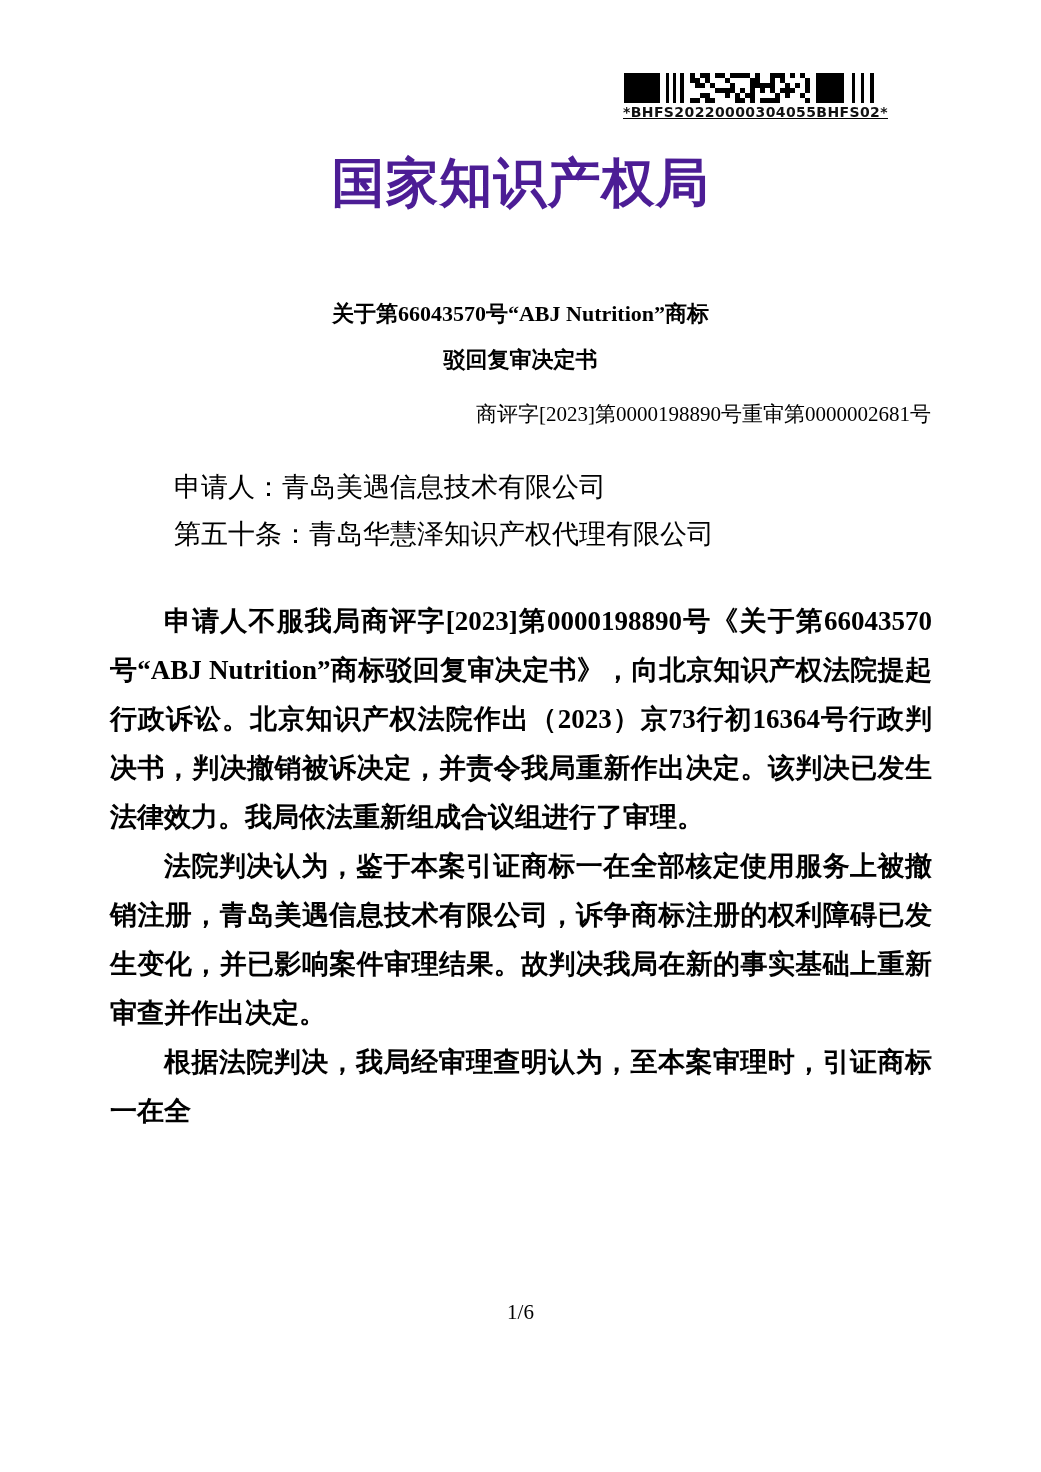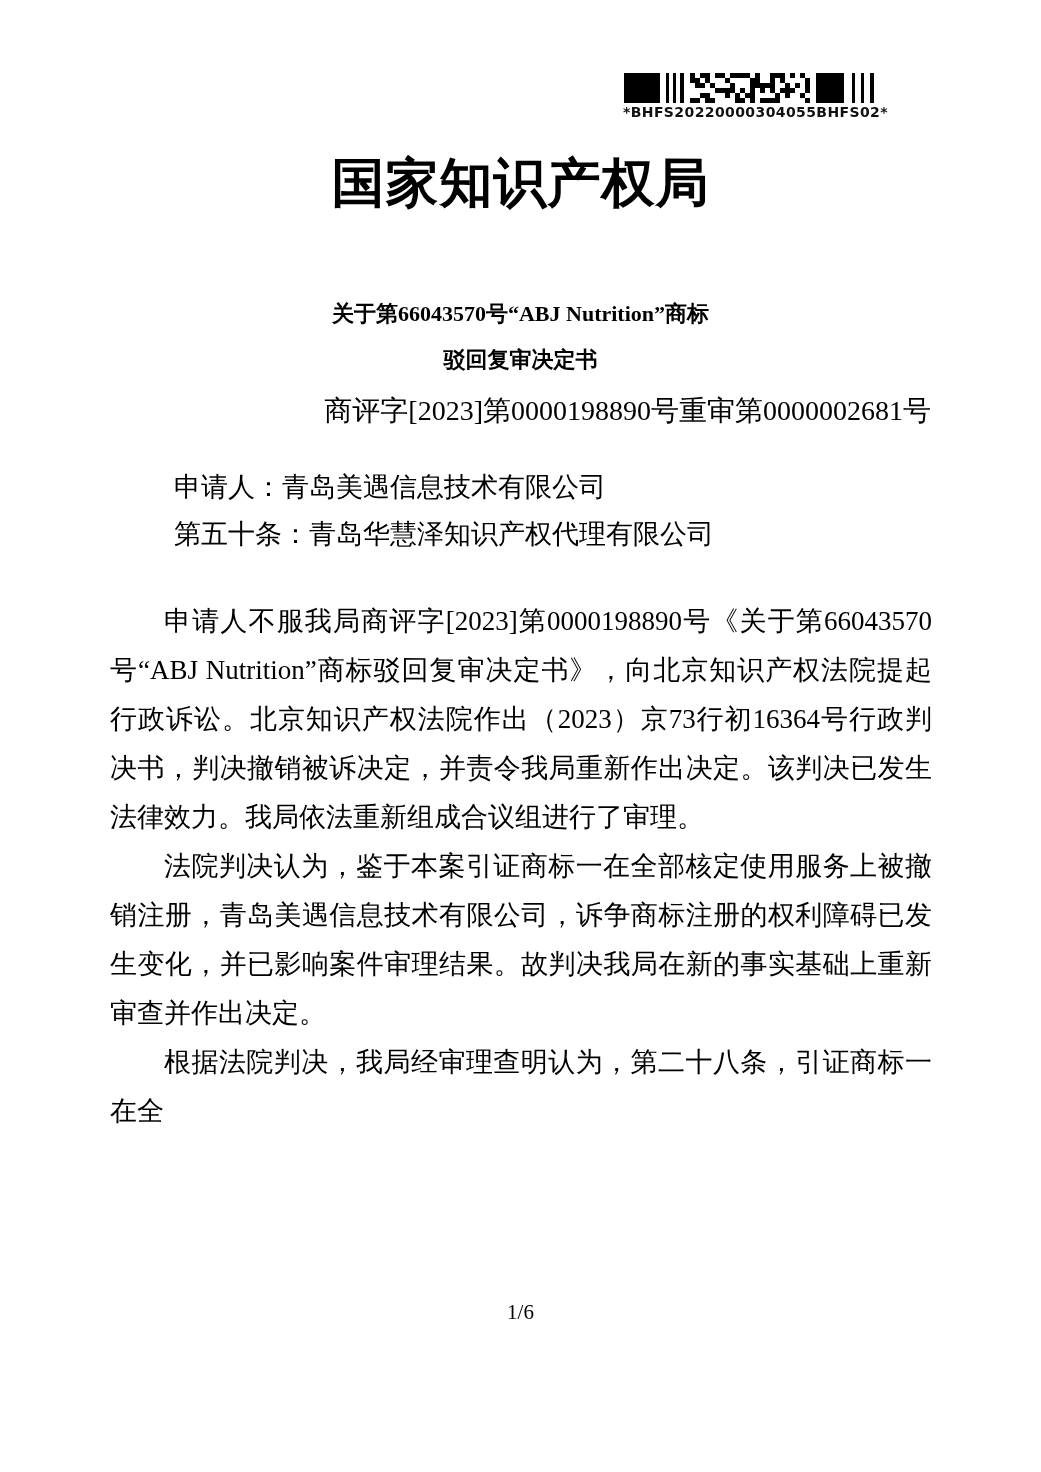"*BHFS20220000304055BHFS02*" .barcode-block { text-decoration: none -> underline }
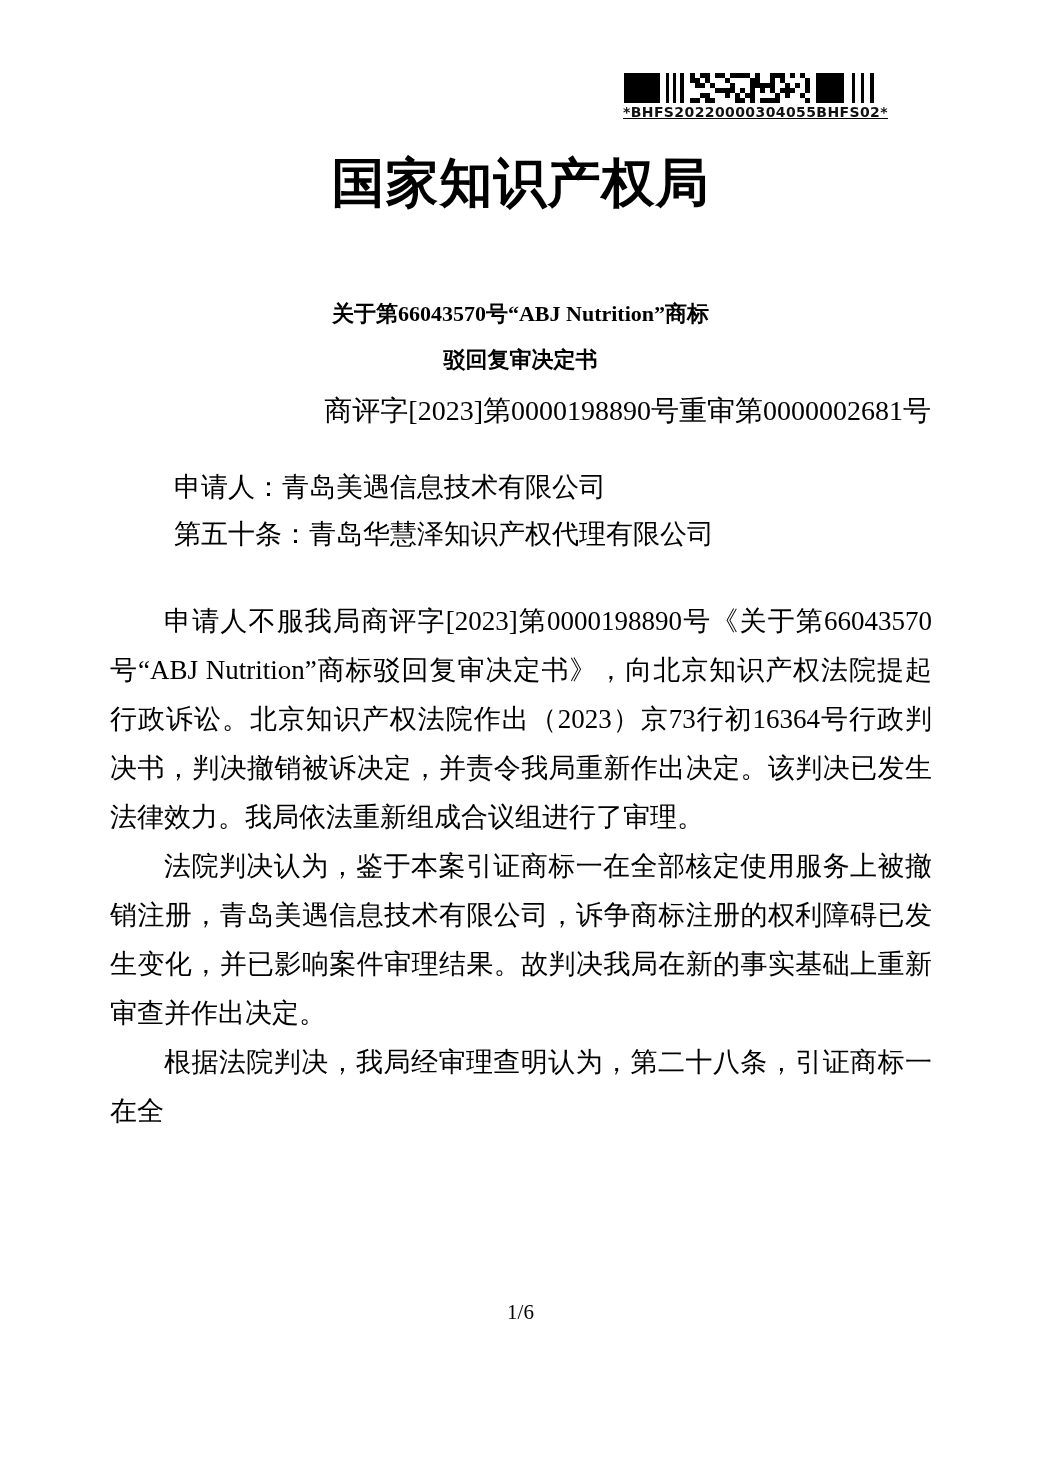"国家知识产权局" h1.agency-title { color: #000000 -> #4c1d95 }
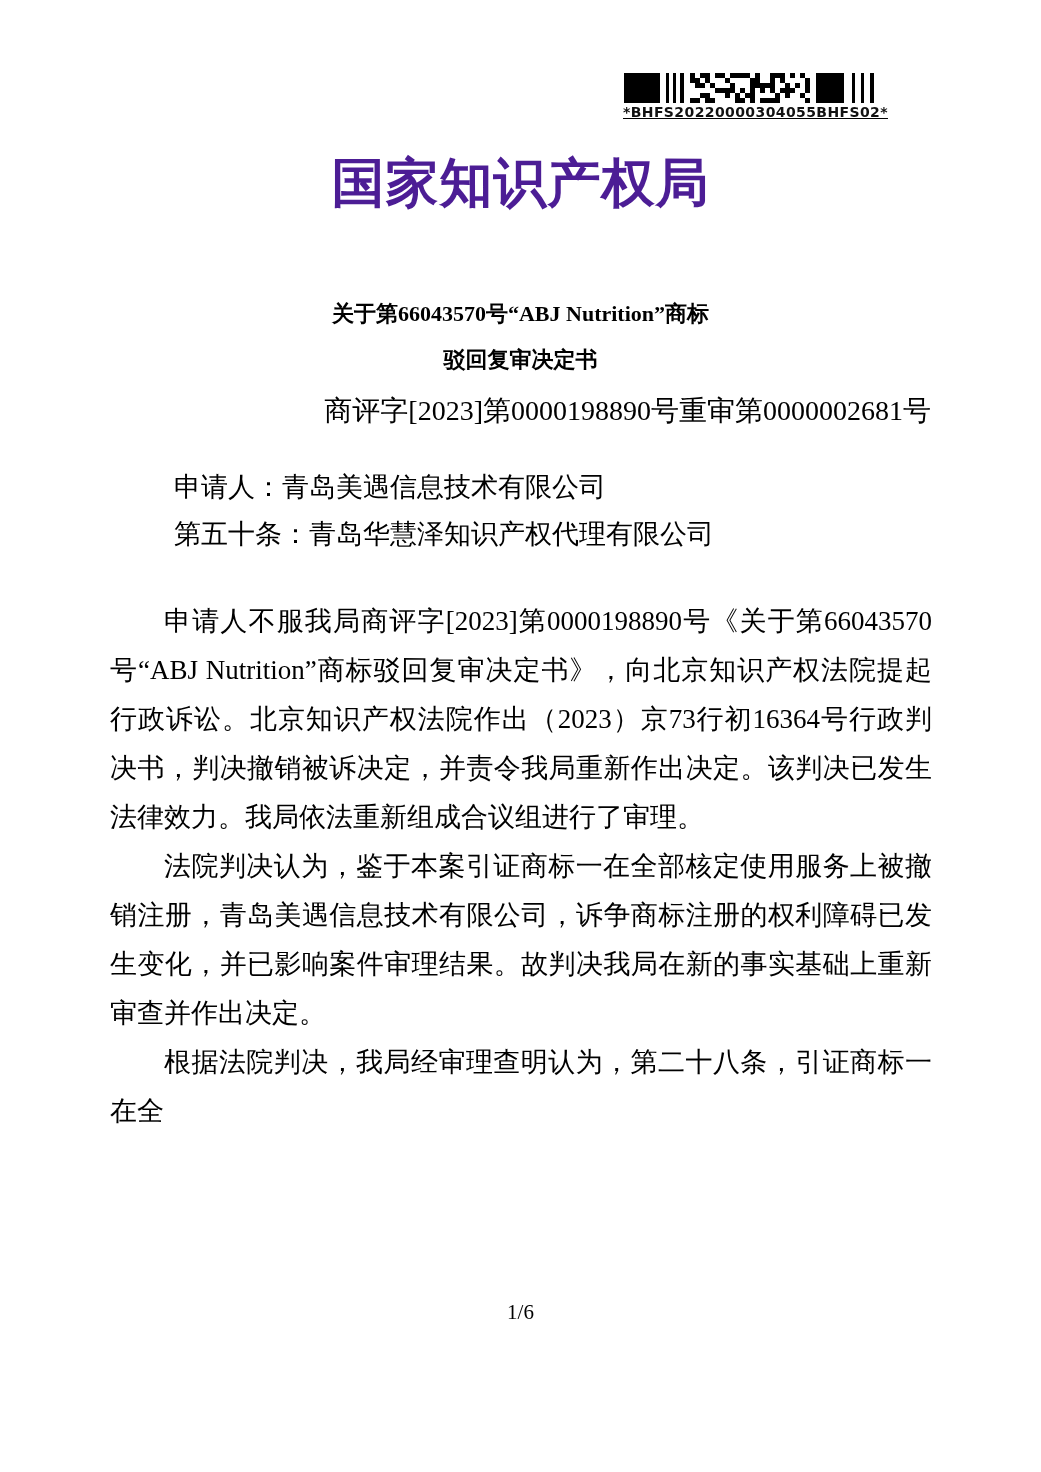"商评字[2023]第0000198890号重审第0000002681号" .case-number { font-size: 28px -> 21px; top: 392px -> 400px }
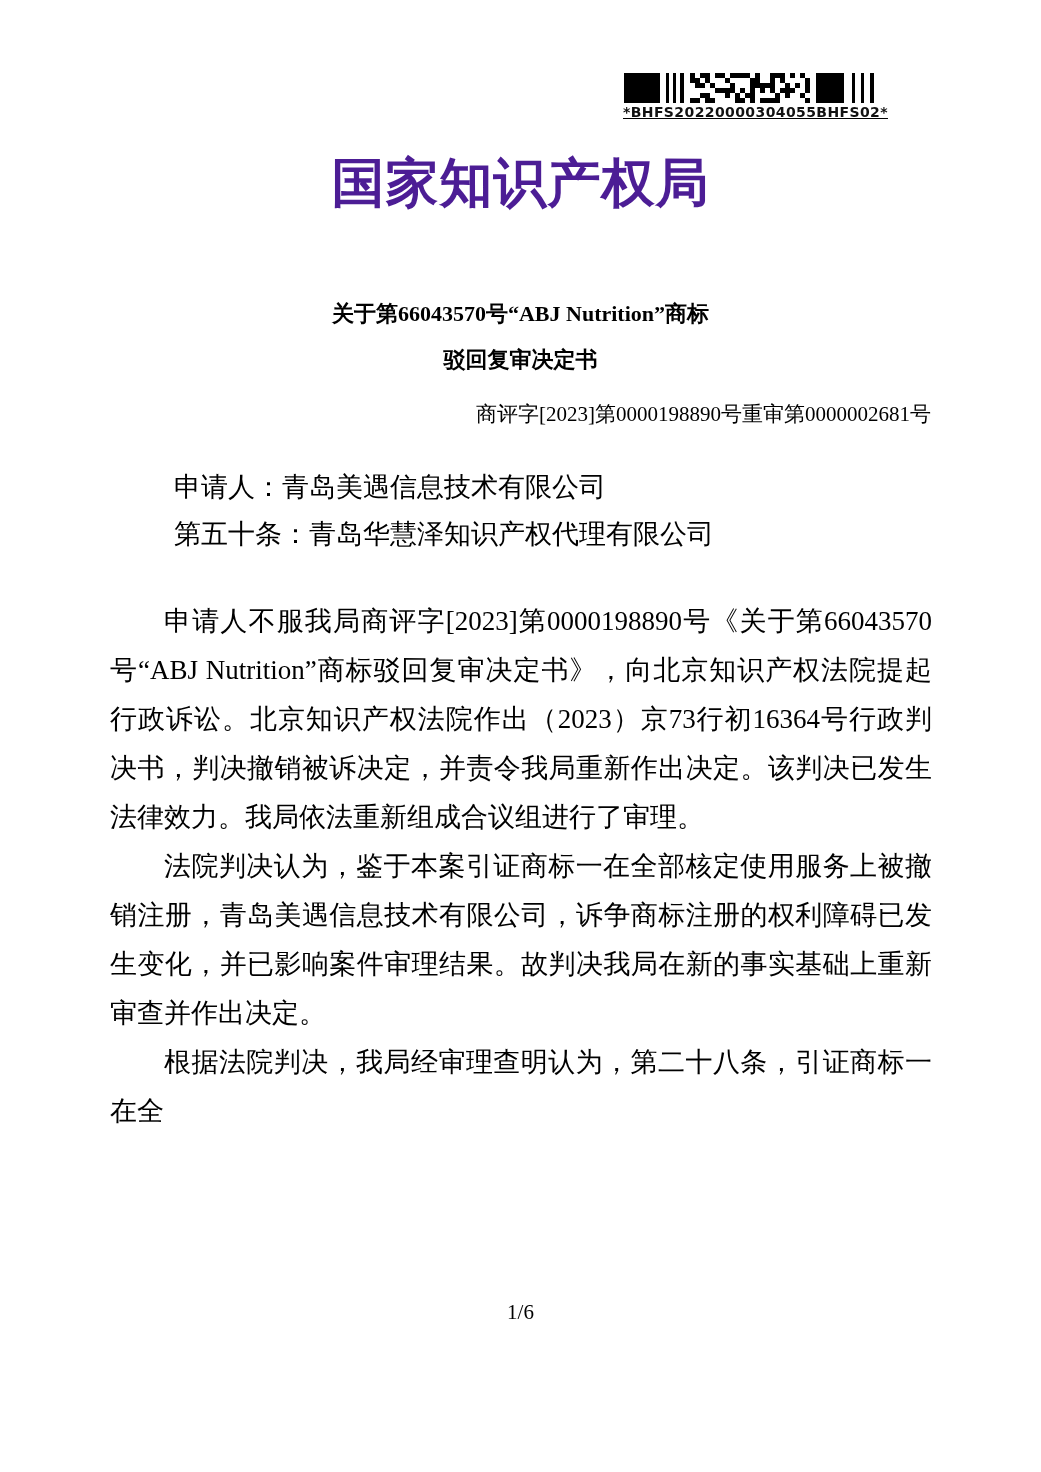"申请人不服我局商评字[2023]第0000198890号《关于第66043570" .body-text { font-weight: none -> bold }
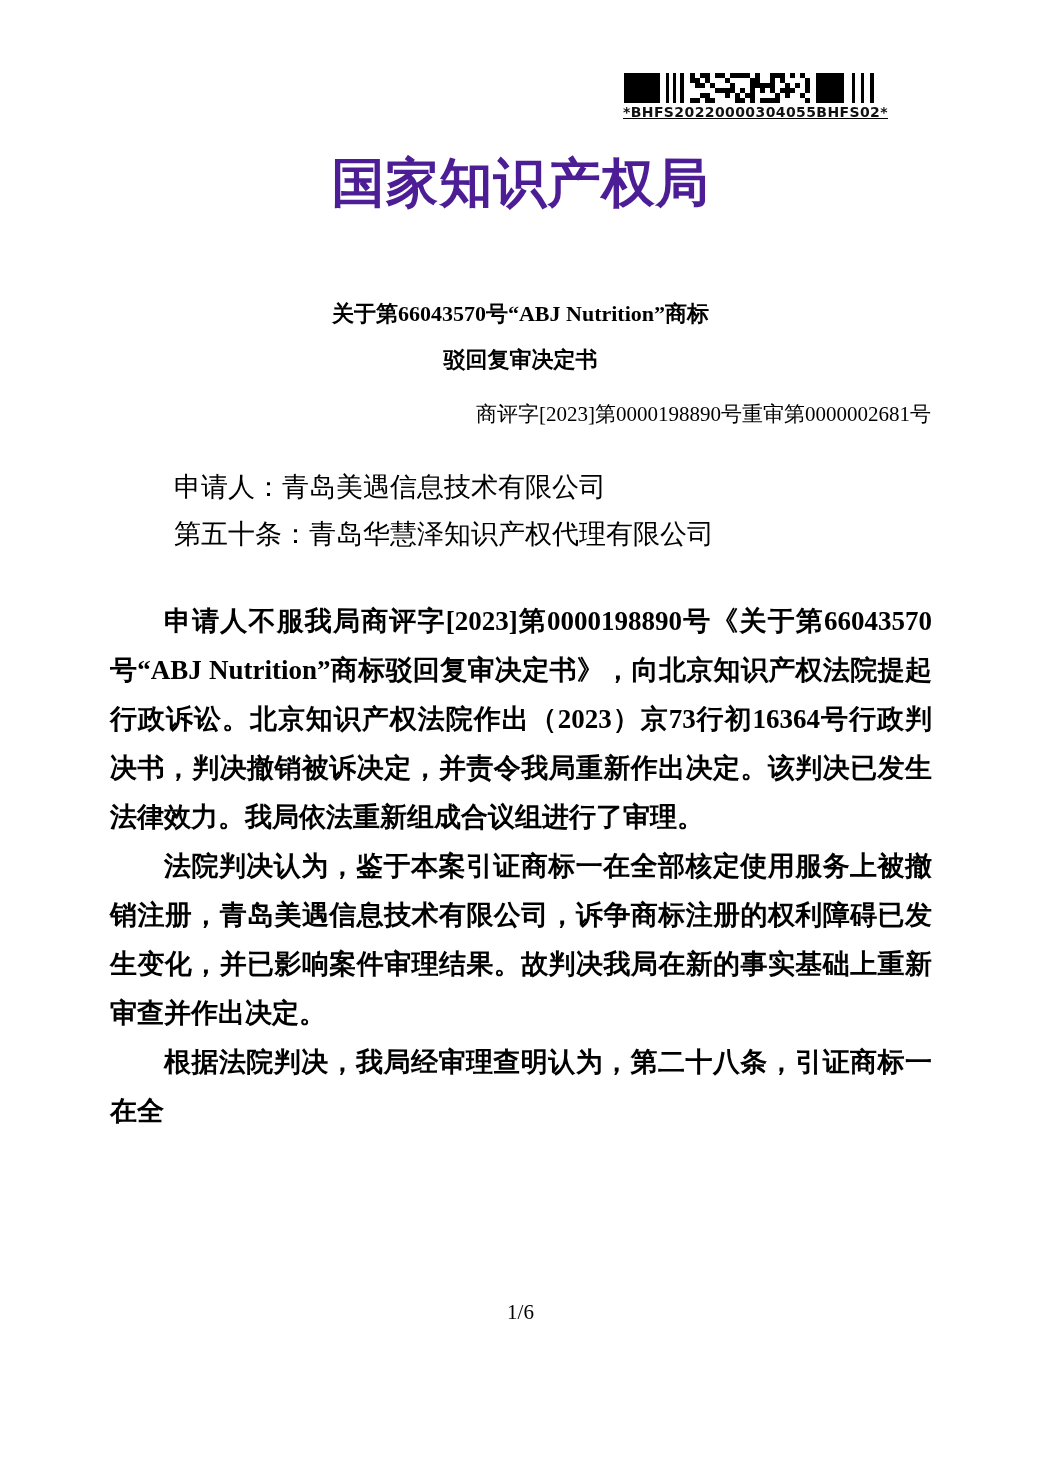"根据法院判决，我局经审理查明认为，第二十八条，引证商标一在全" p { text: 第二十八条 -> 至本案审理时 }
